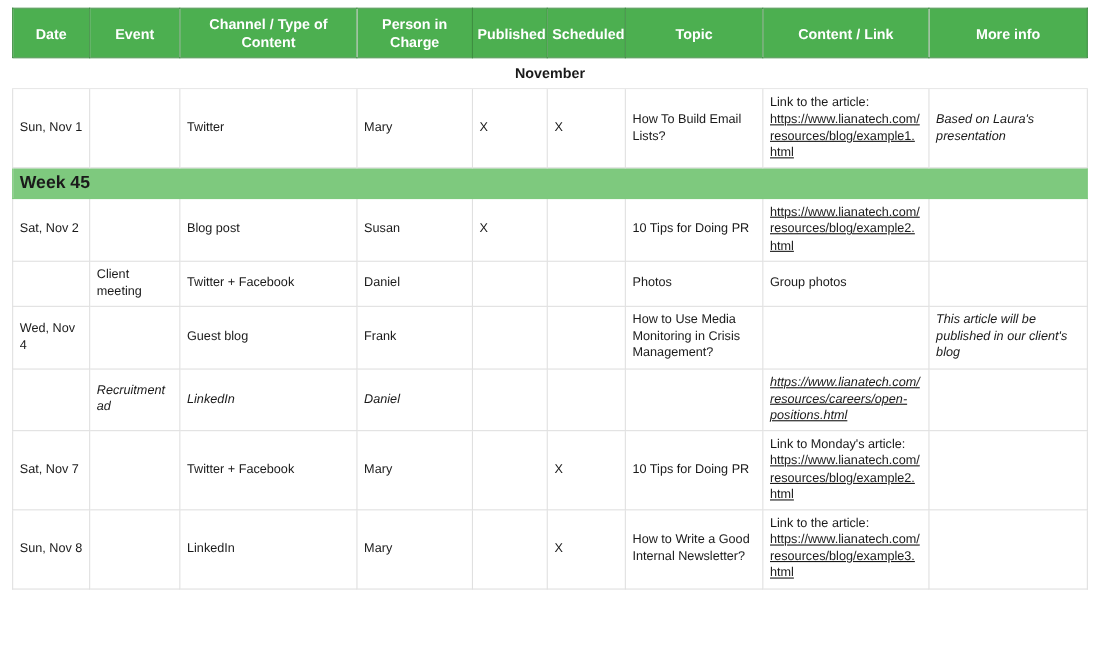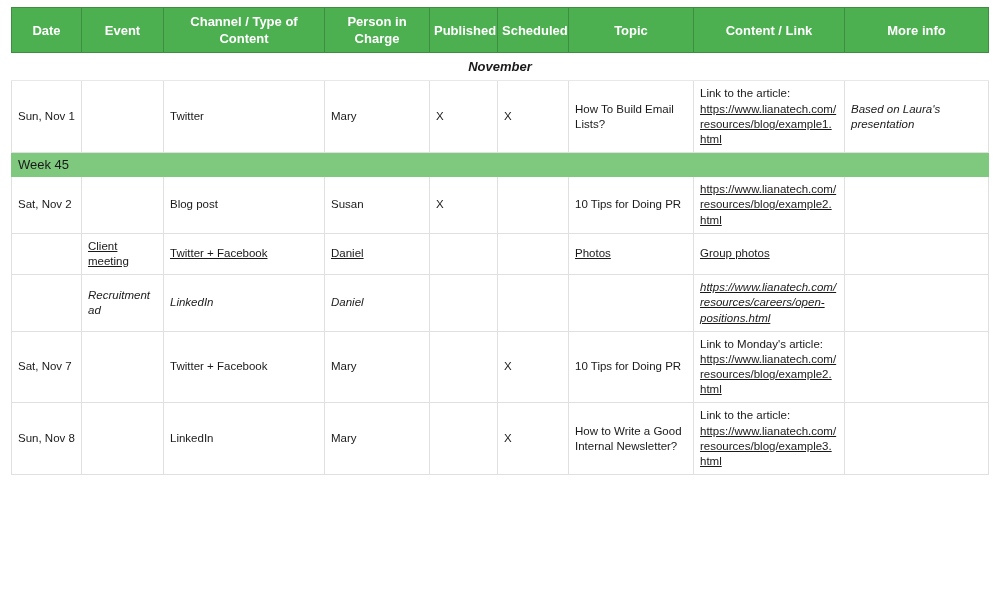"November" tr.month-row td.month-cell { font-style: italic -> none }
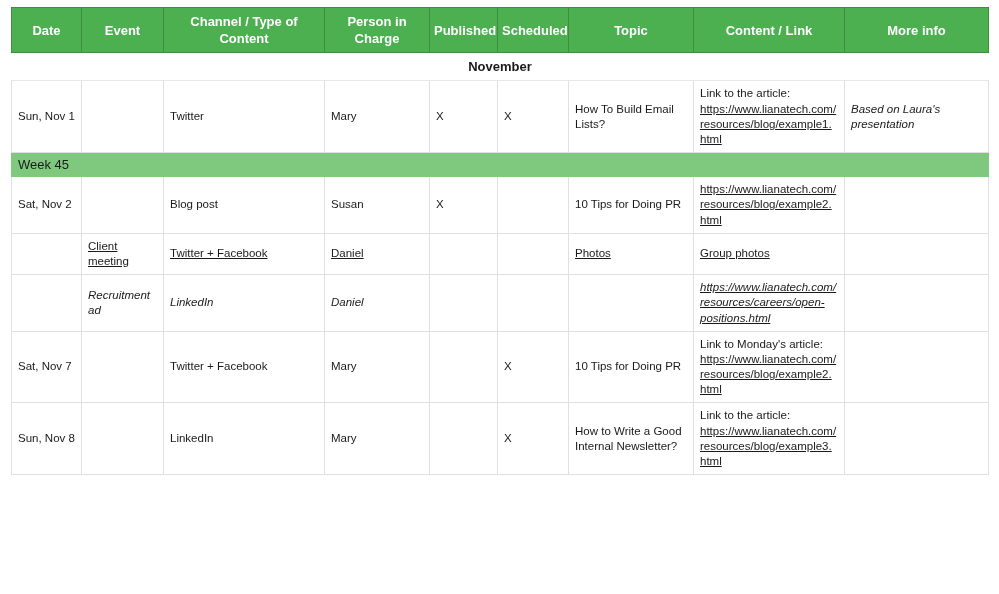"Week 45" tr.week-row td { font-size: 13px -> 16px; font-weight: normal -> bold }
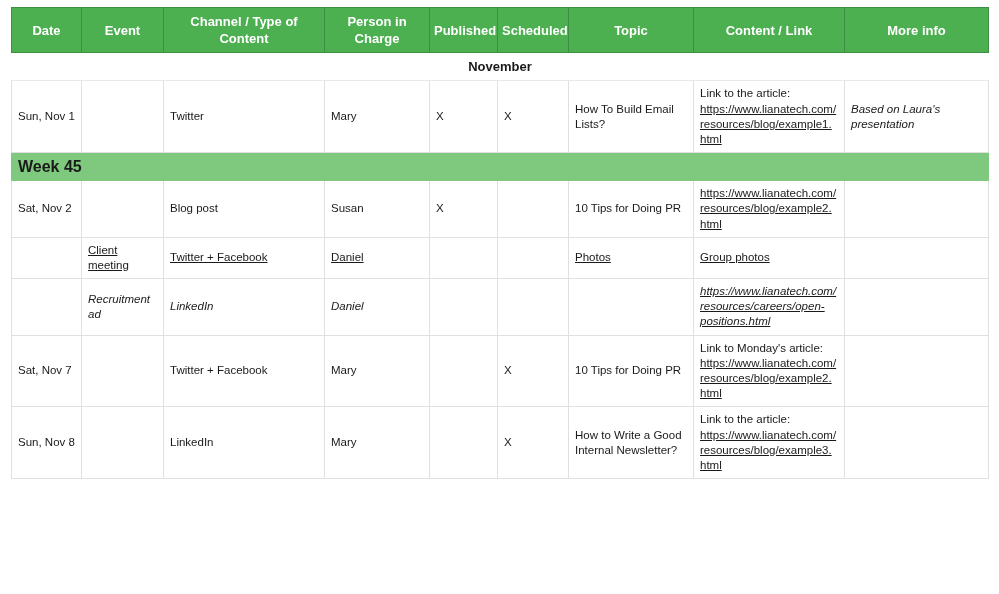"Client meeting" tr.data-row { text-decoration: underline -> none }
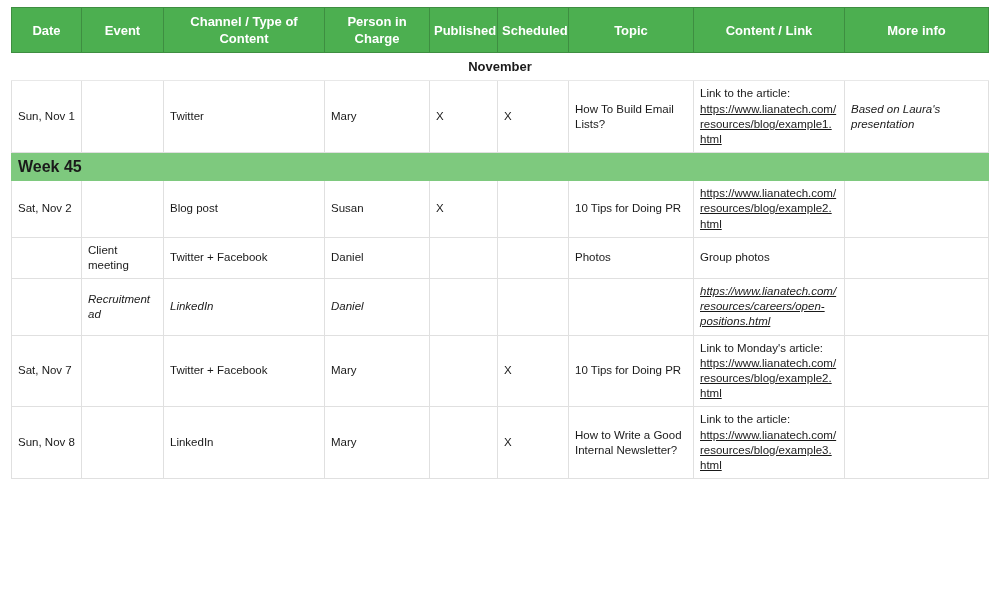"Wed, Nov 4" tr.data-row { html: none -> <tr> <td>Wed, Nov 4</td> <td></td> <td>Guest blog</td> <td>Frank</td> <td></td> <td></td> <td>How to Use Media Monitoring in Crisis Management?</td> <td></td> <td>This article will be published in our client's blog</td> </tr> }
